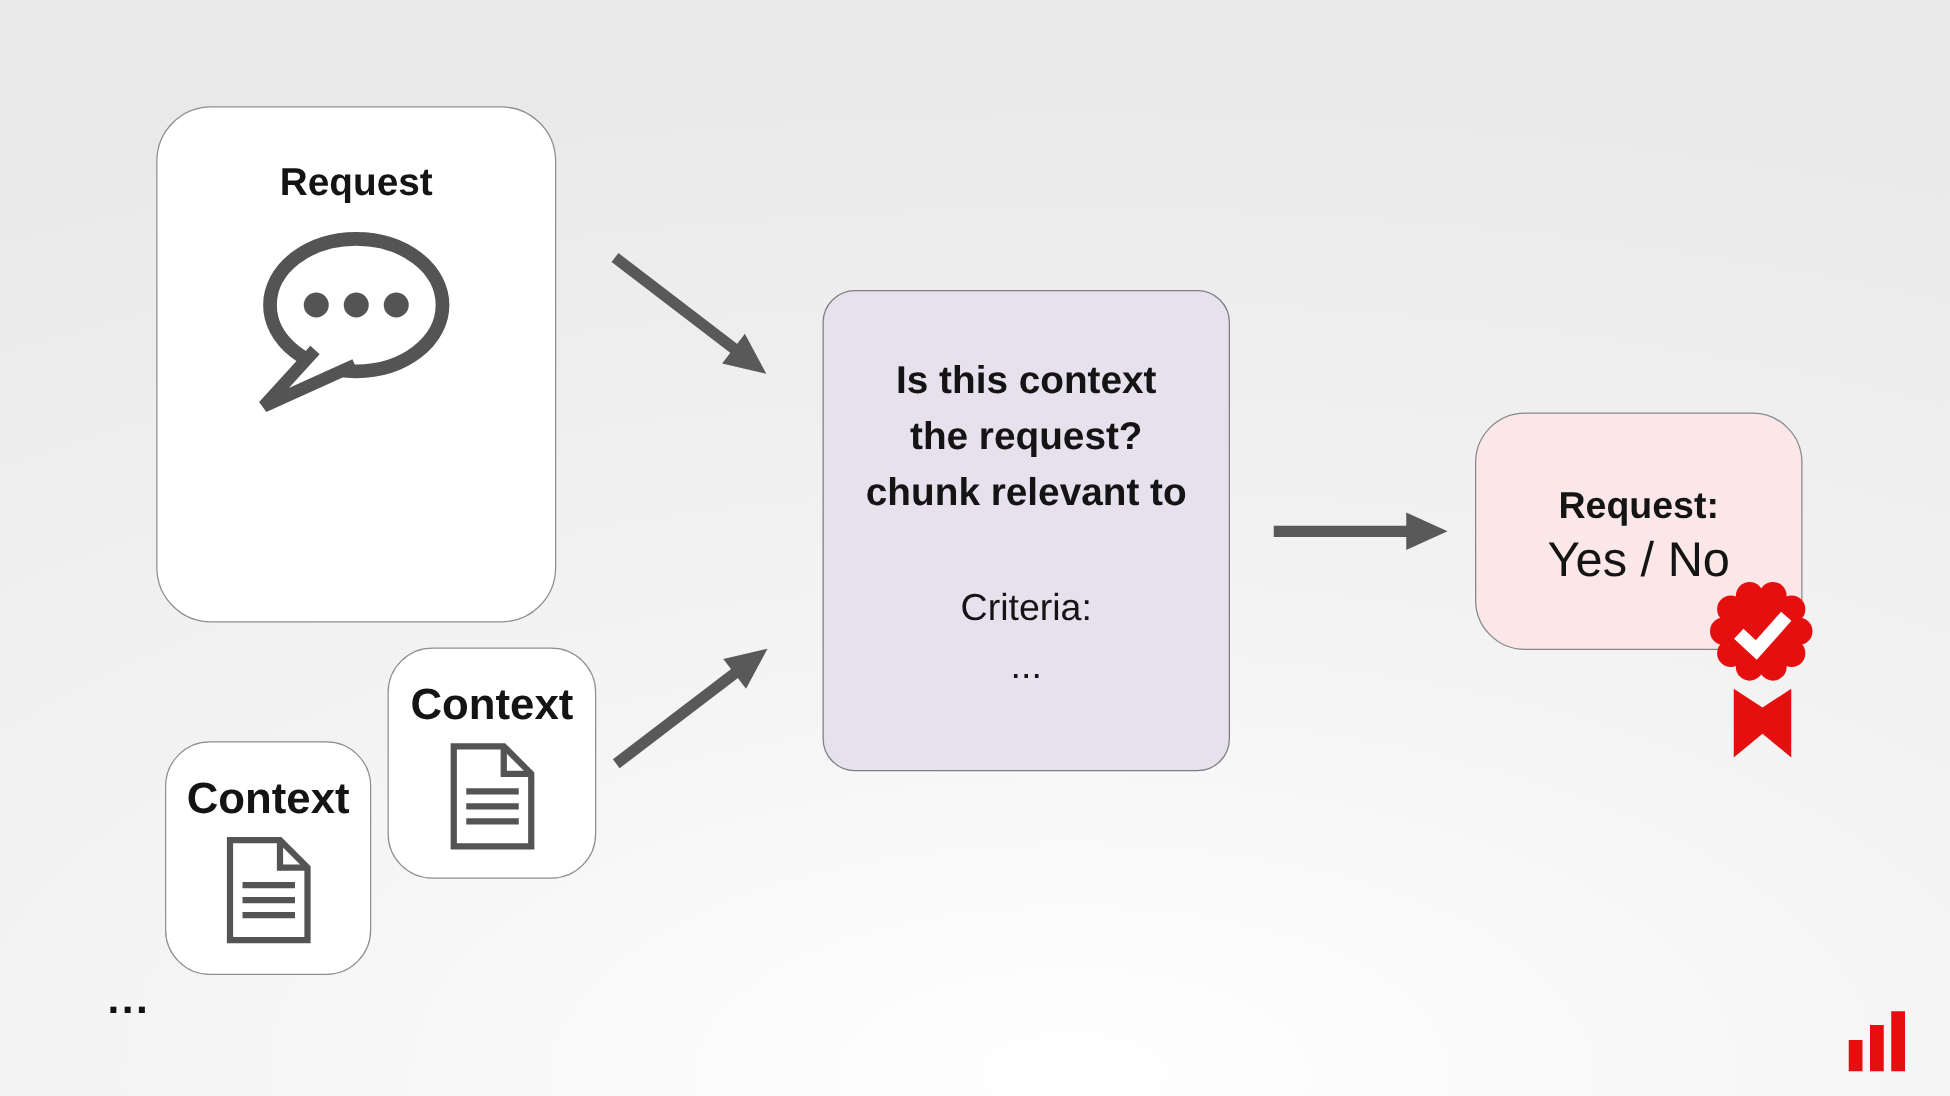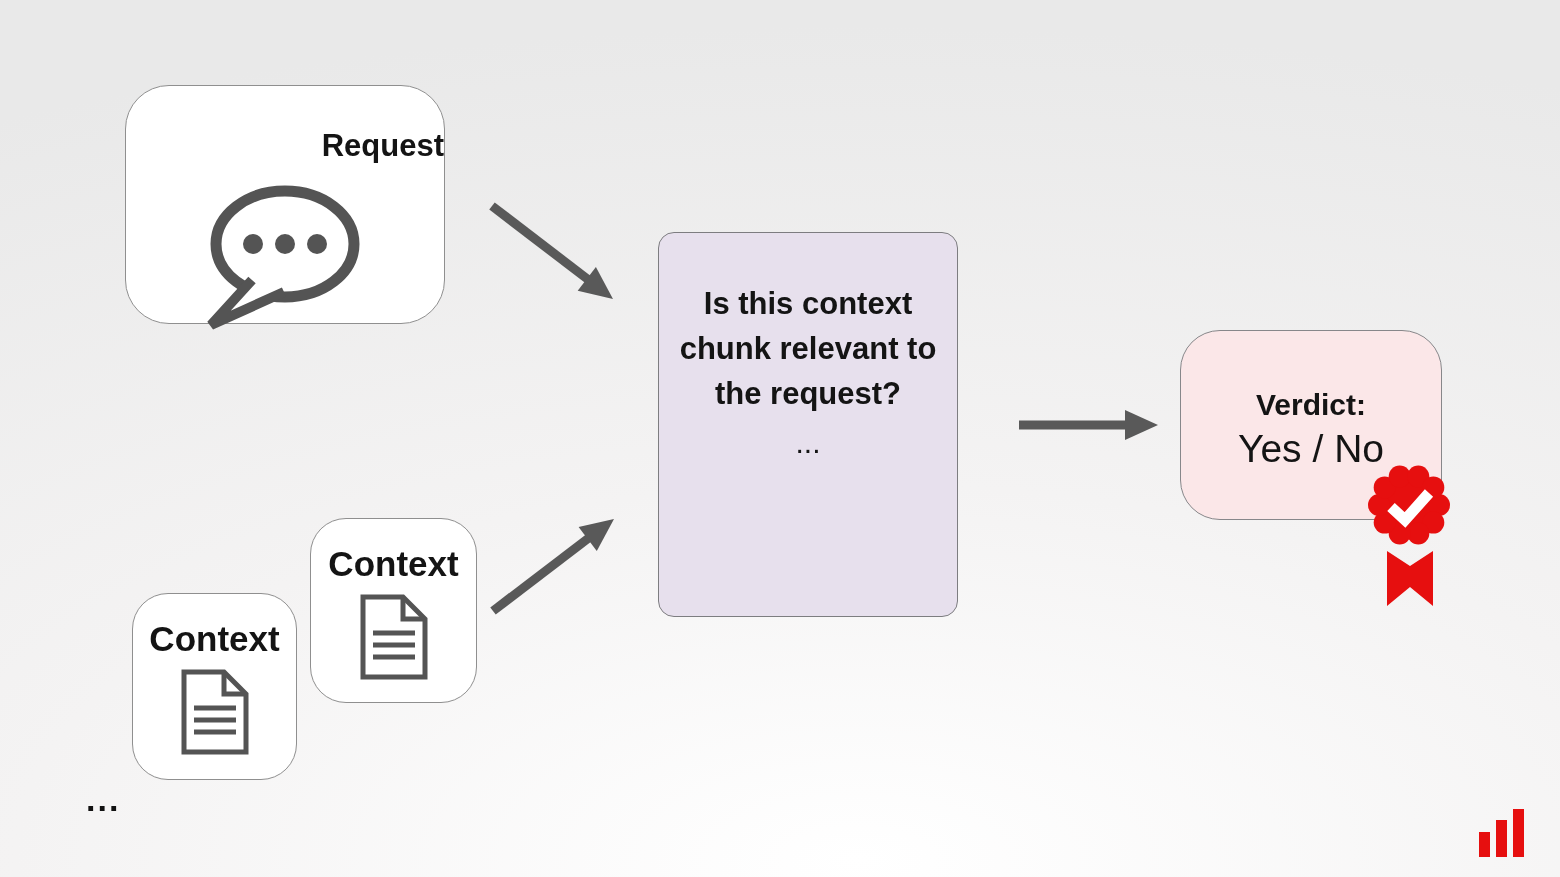"Request" #request-card { height: 239px -> 413px; text-align: right -> none }
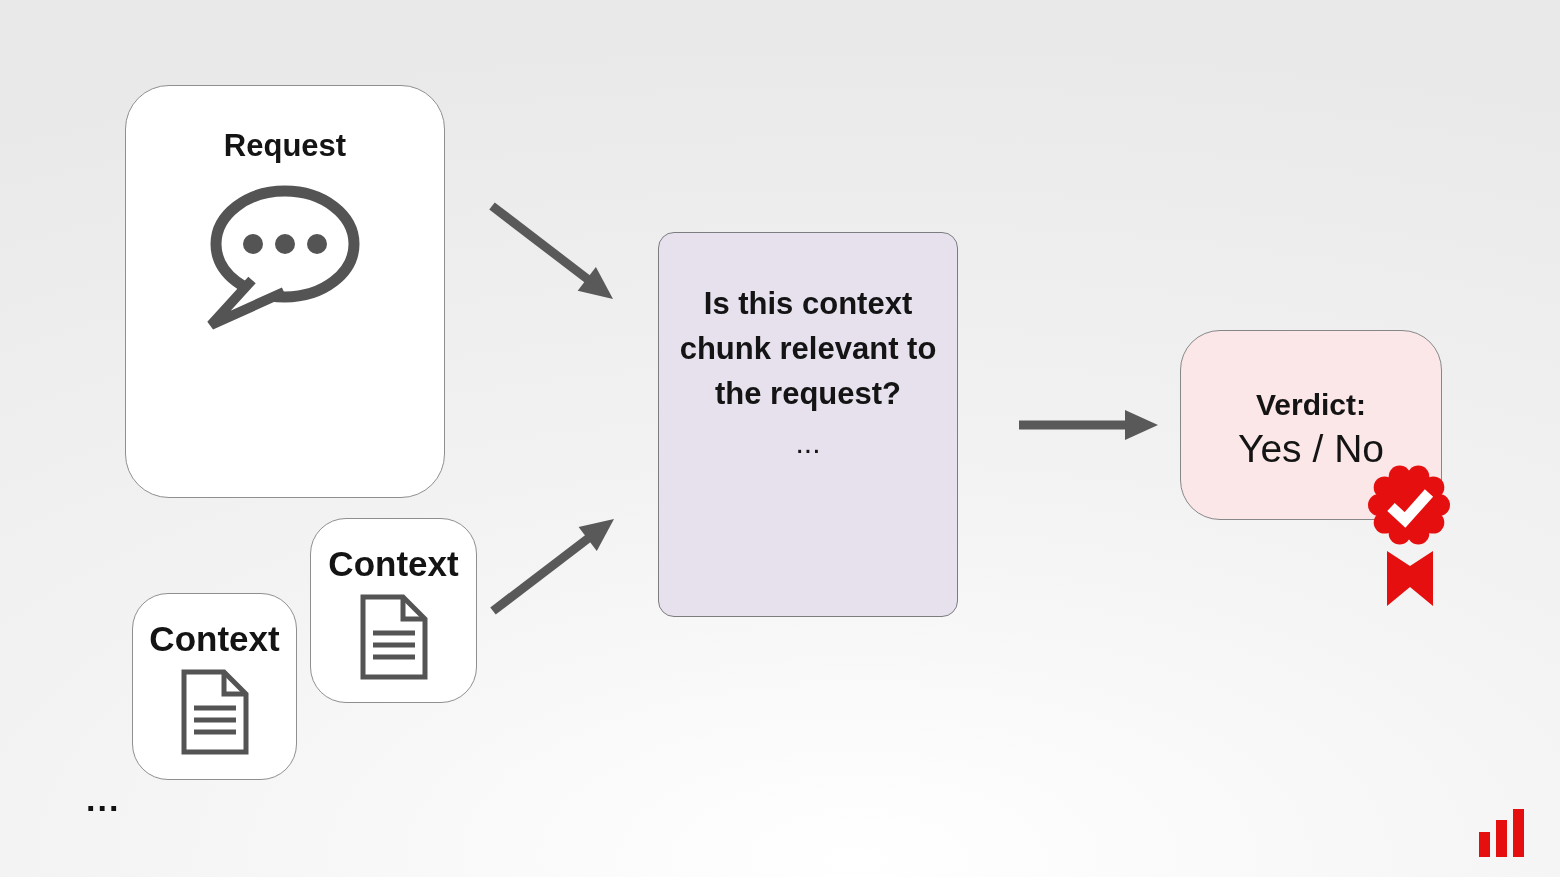"Is this context" #question-card { border-radius: 16px -> 26px; width: 300px -> 326px }
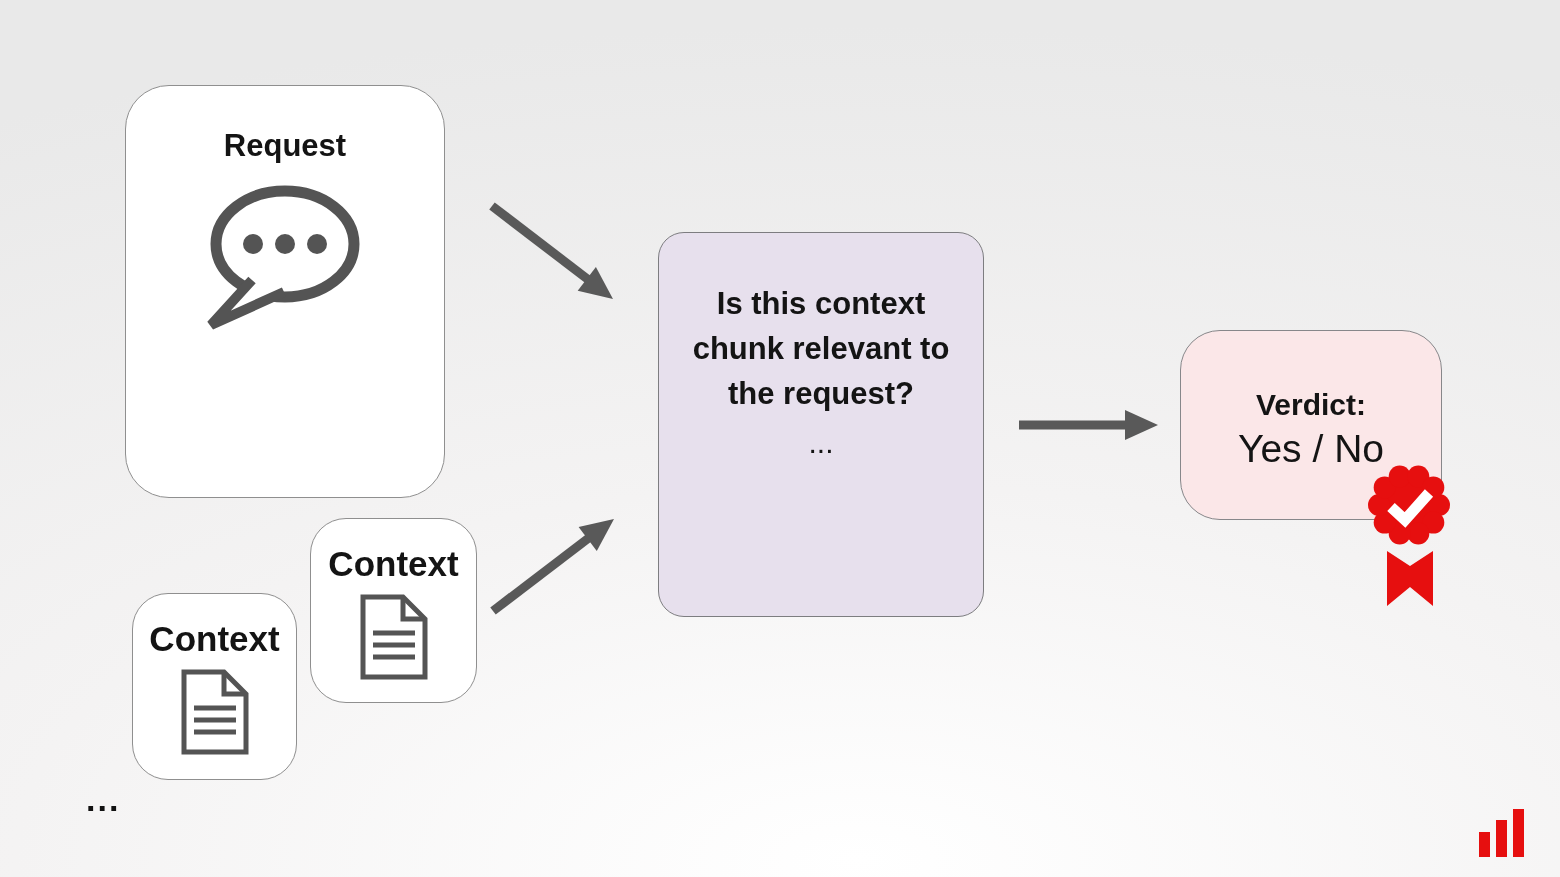"chunk relevant to" div.q-line { order: before "the request?" -> after "the request?" }
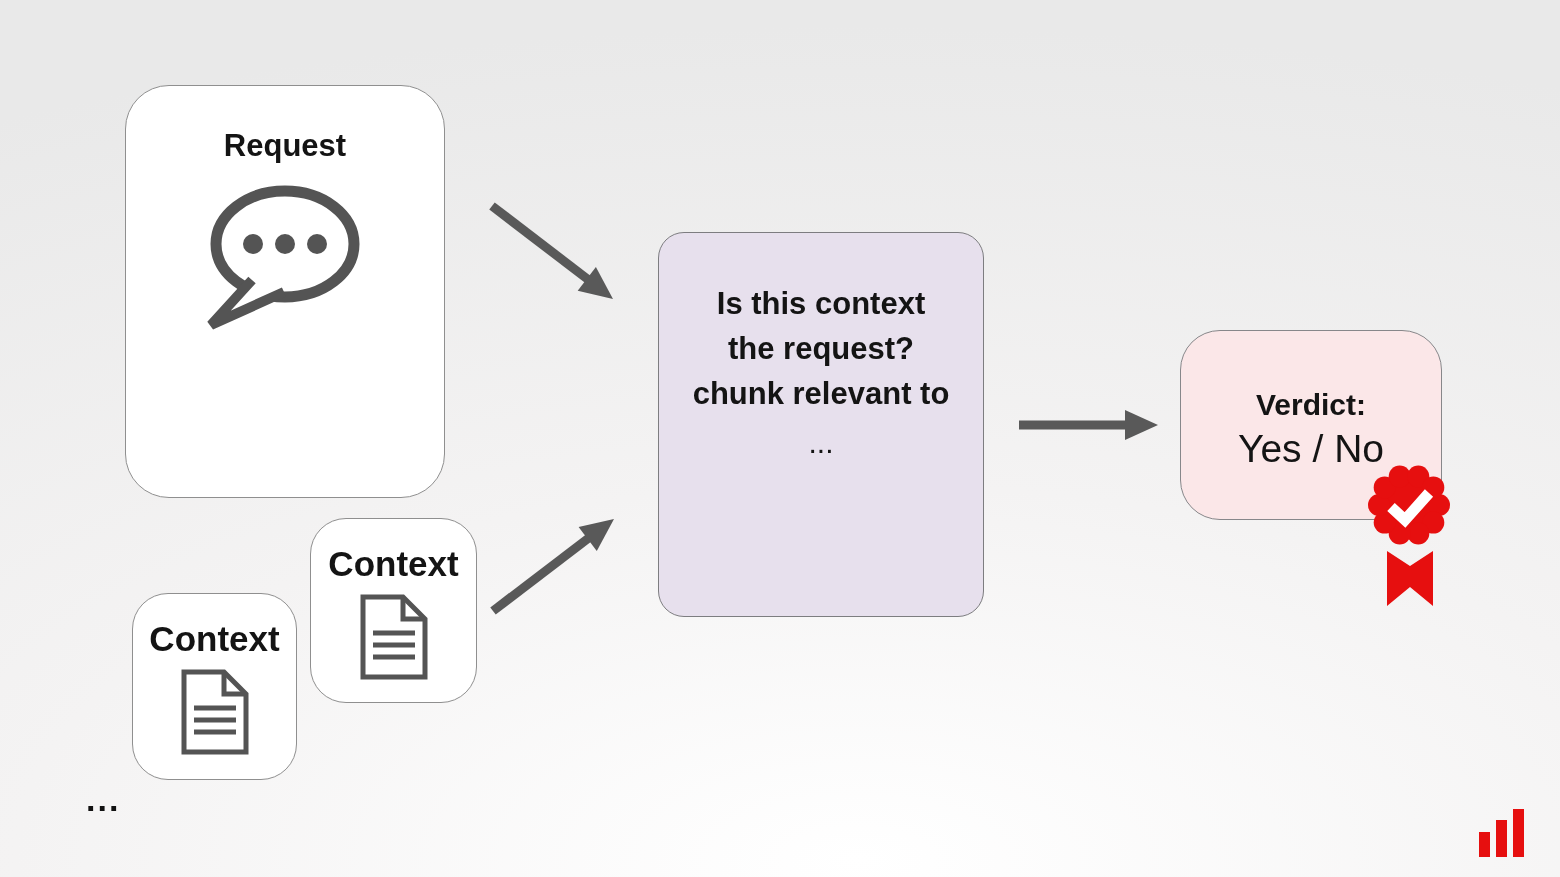"Verdict:" div.card-title { text: Verdict -> Request }
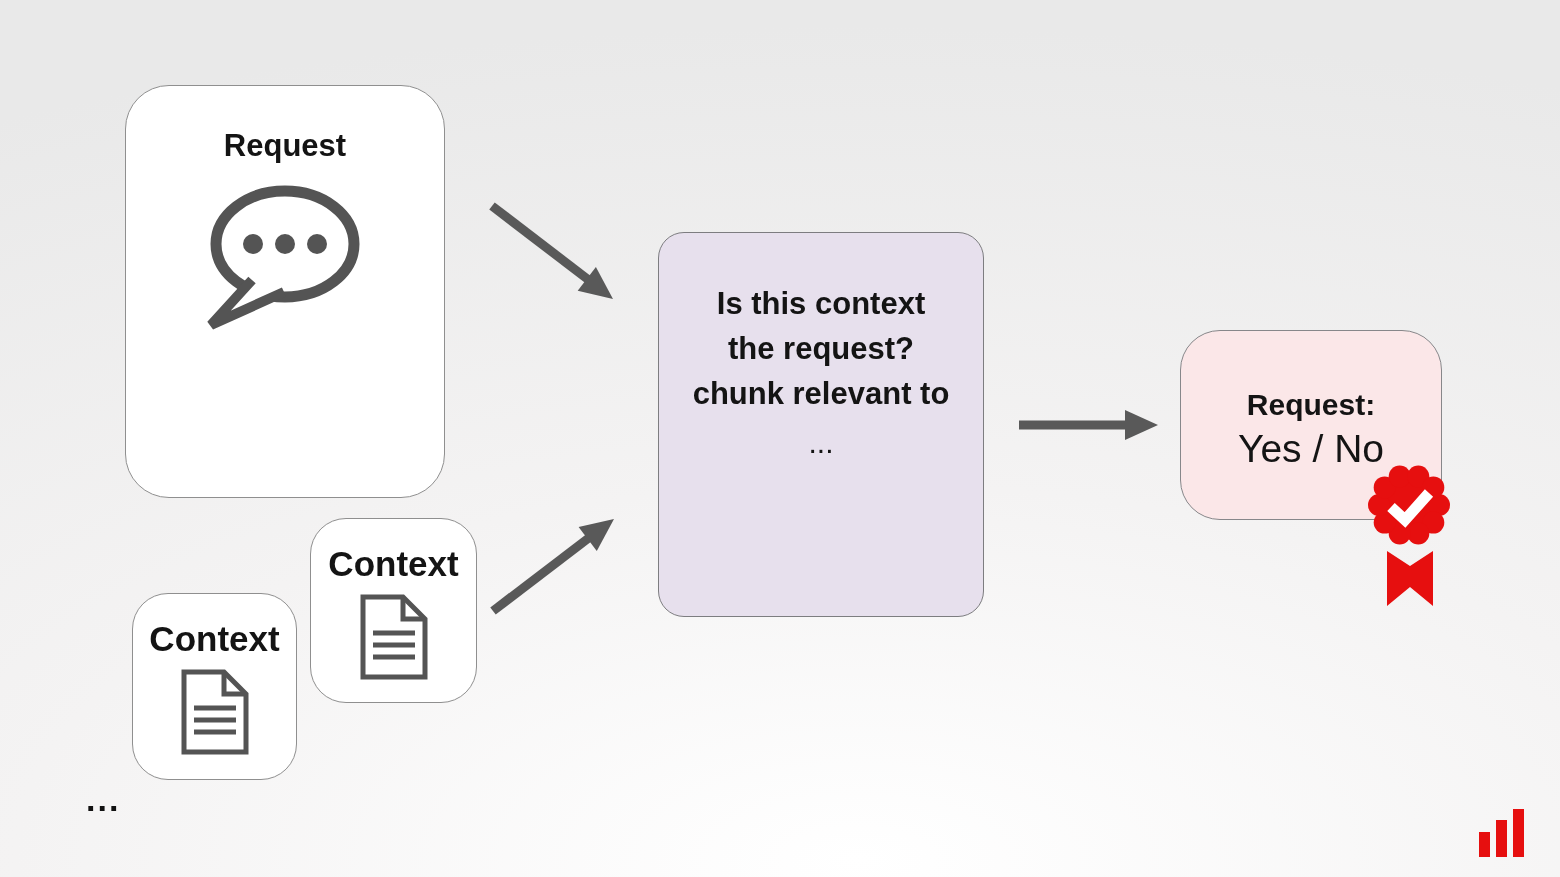"Criteria:" div { html: none -> <div>Criteria:</div> }
